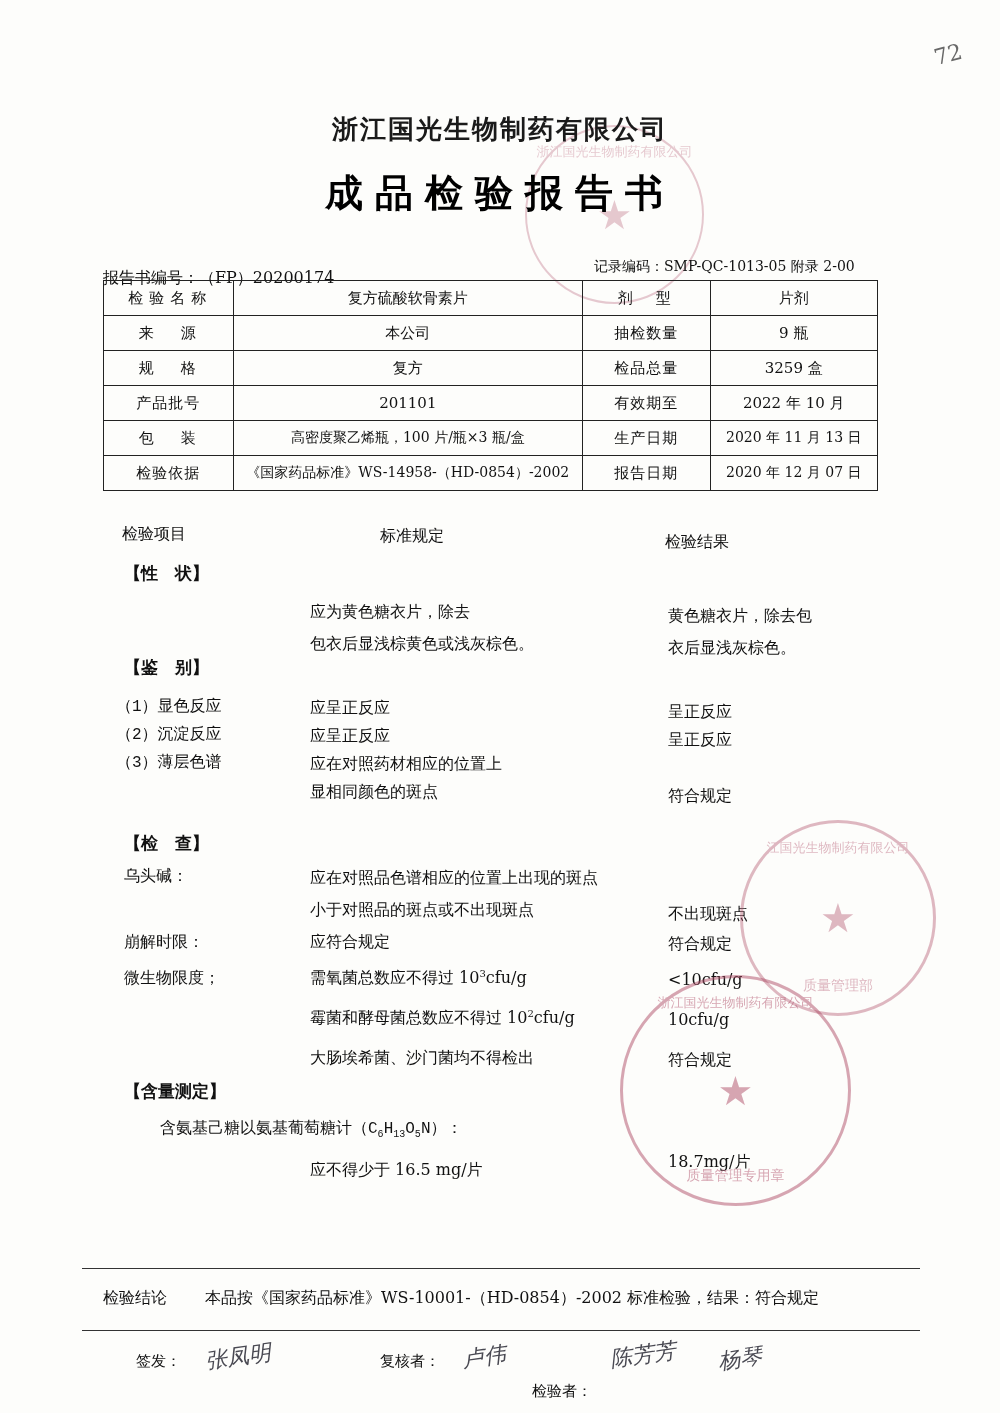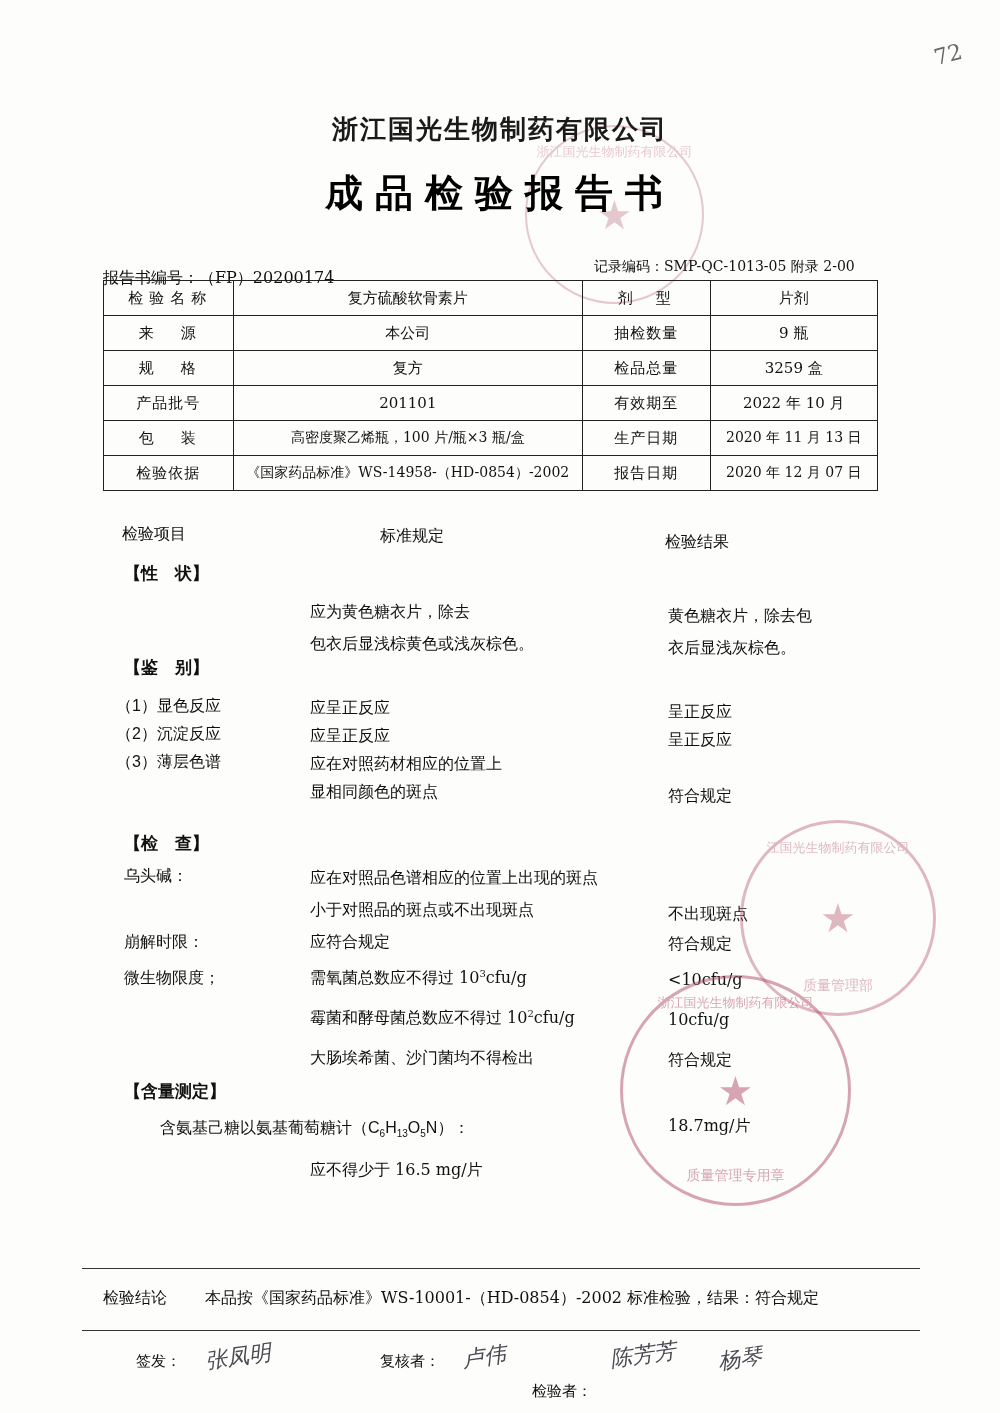"（1）显色反应" .item { font-family: Liberation Sans, sans-serif -> Liberation Mono, monospace }
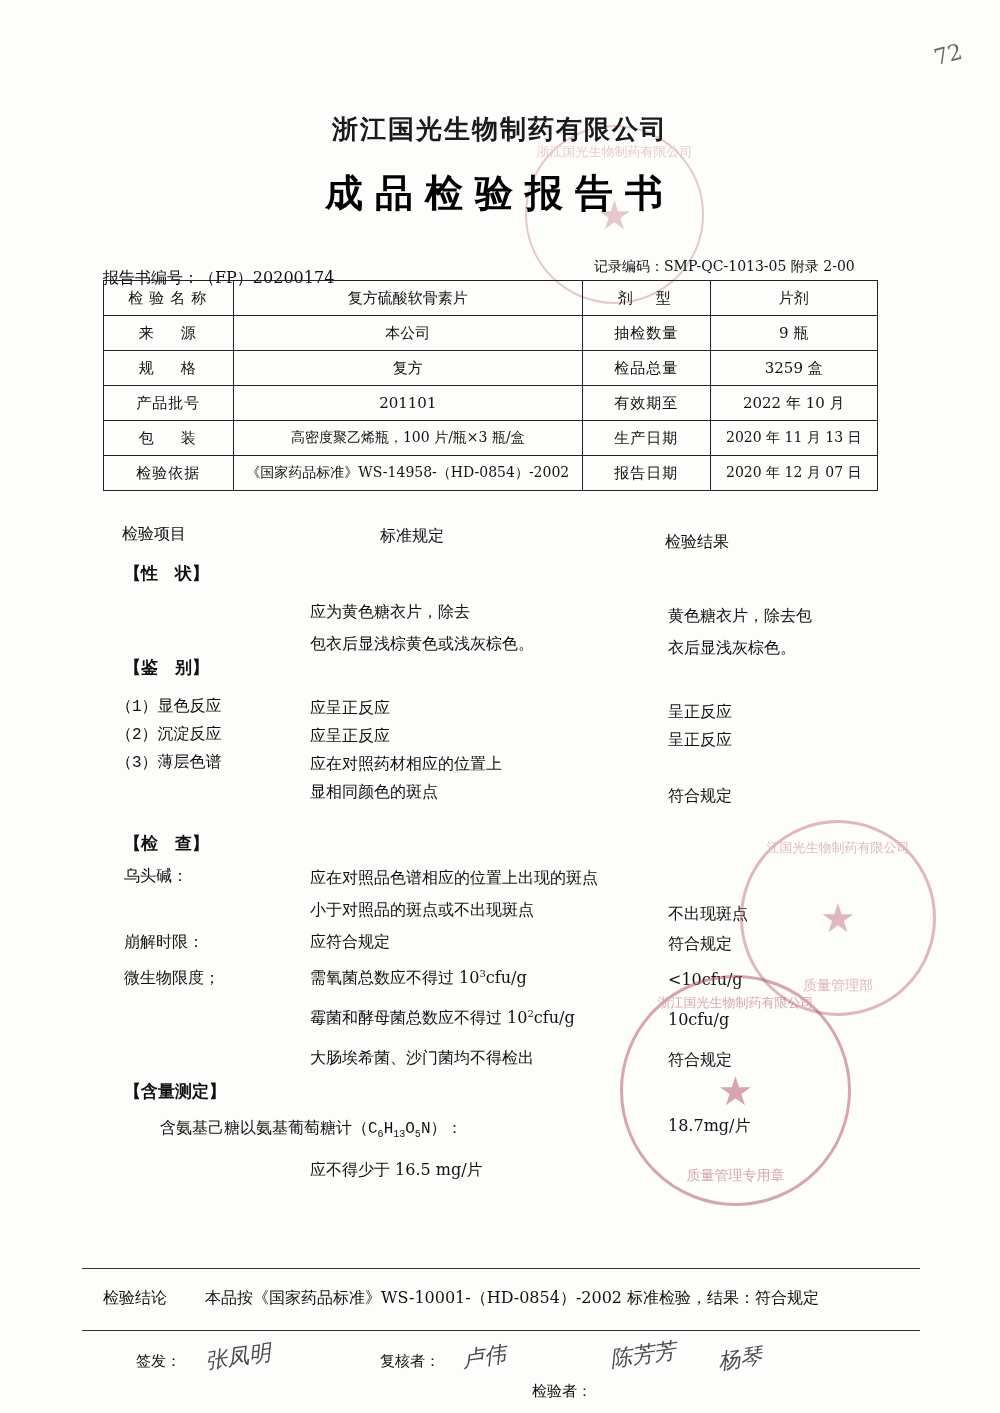"18.7mg/片" div.res { top: 1116px -> 1152px }
